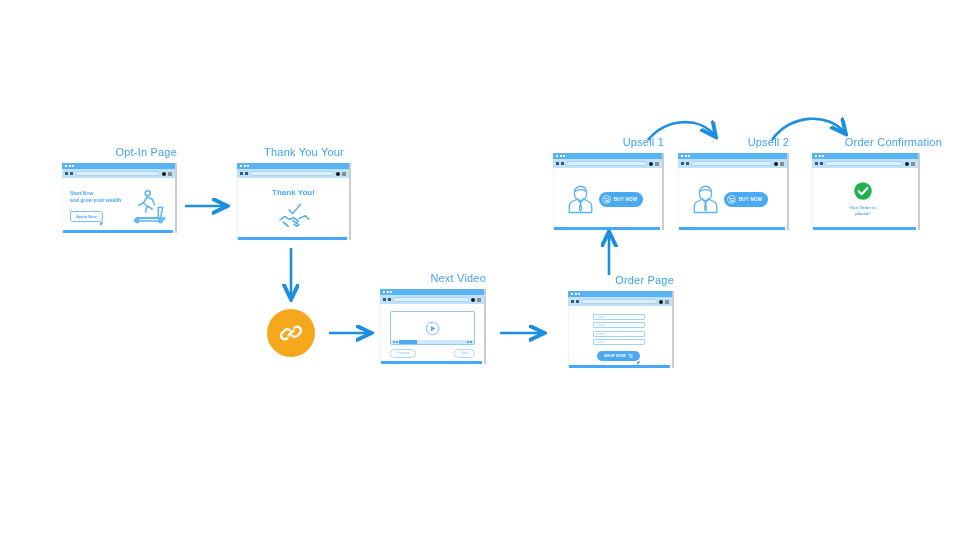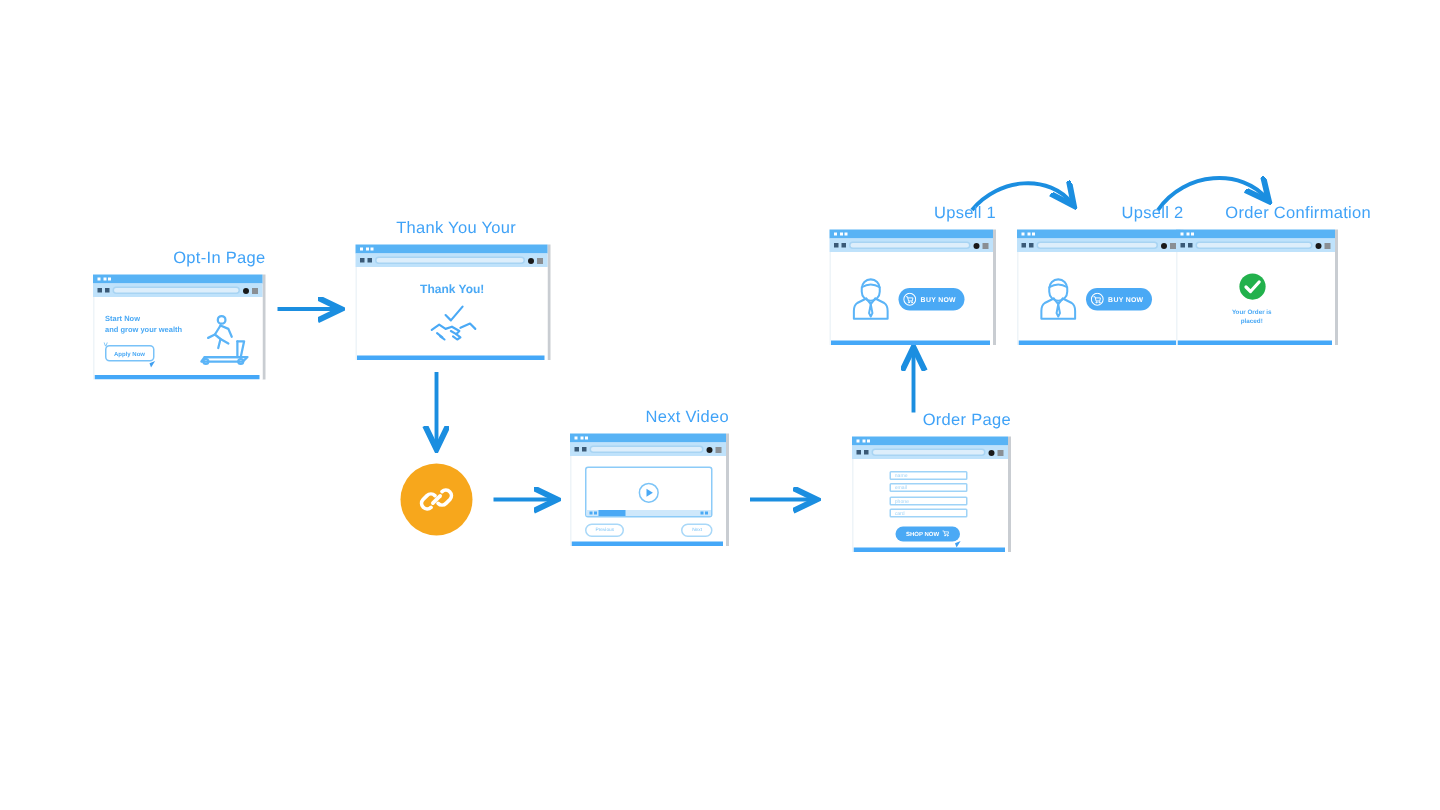"Order Confirmation" div.node { left: 784px -> 812px }
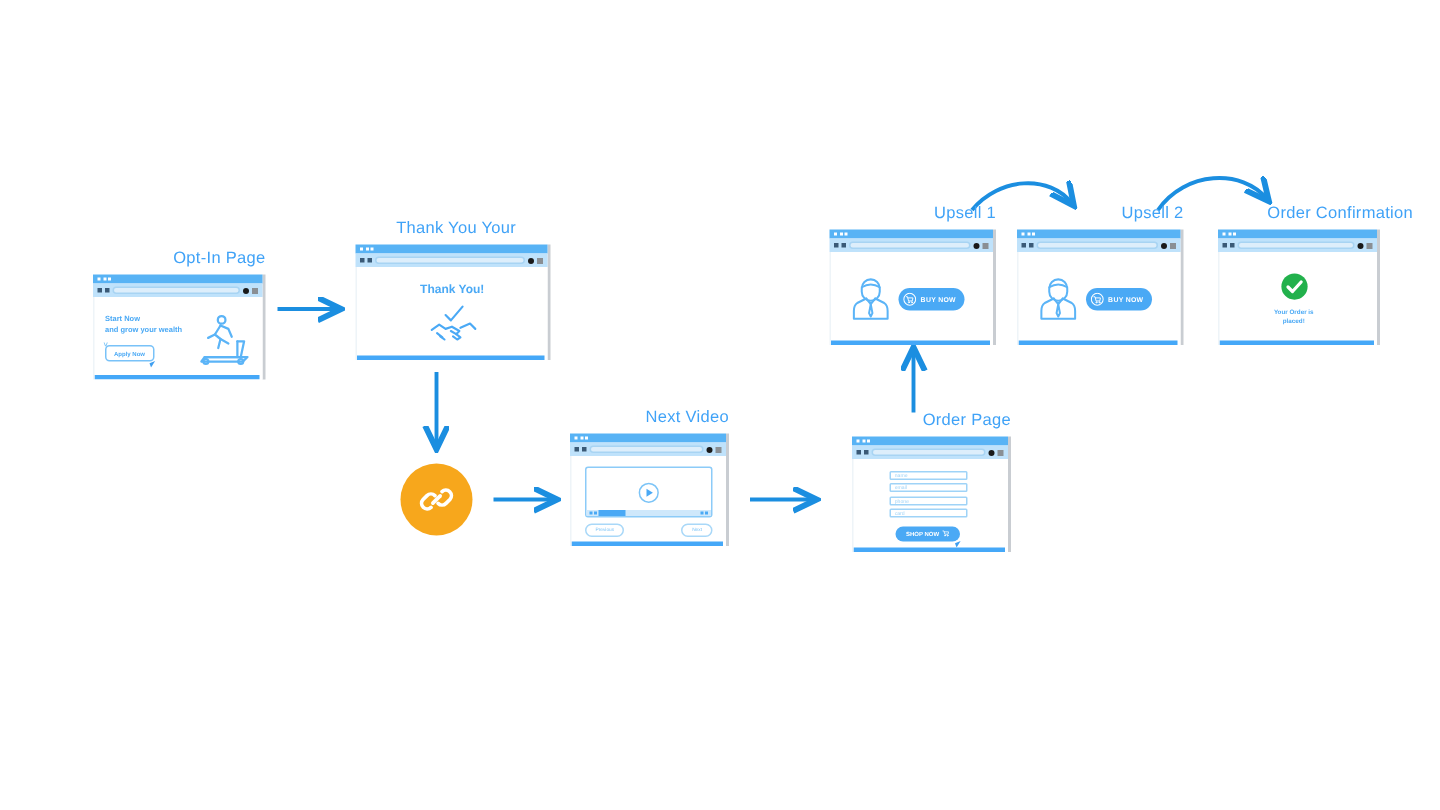"Opt-In Page" div.node { margin-top: 20px -> none }
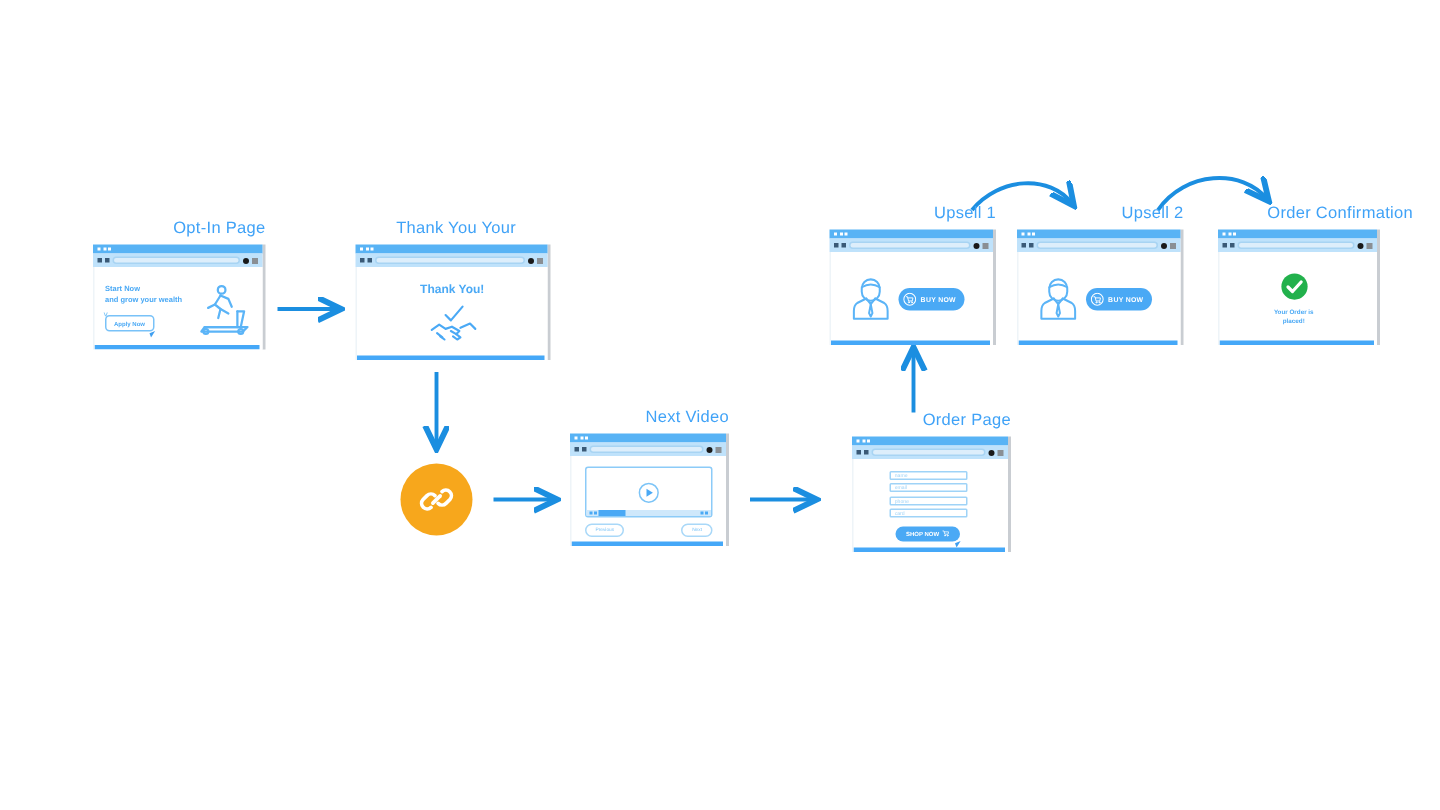"Thank You!" div.browser { width: 130px -> 114px }
